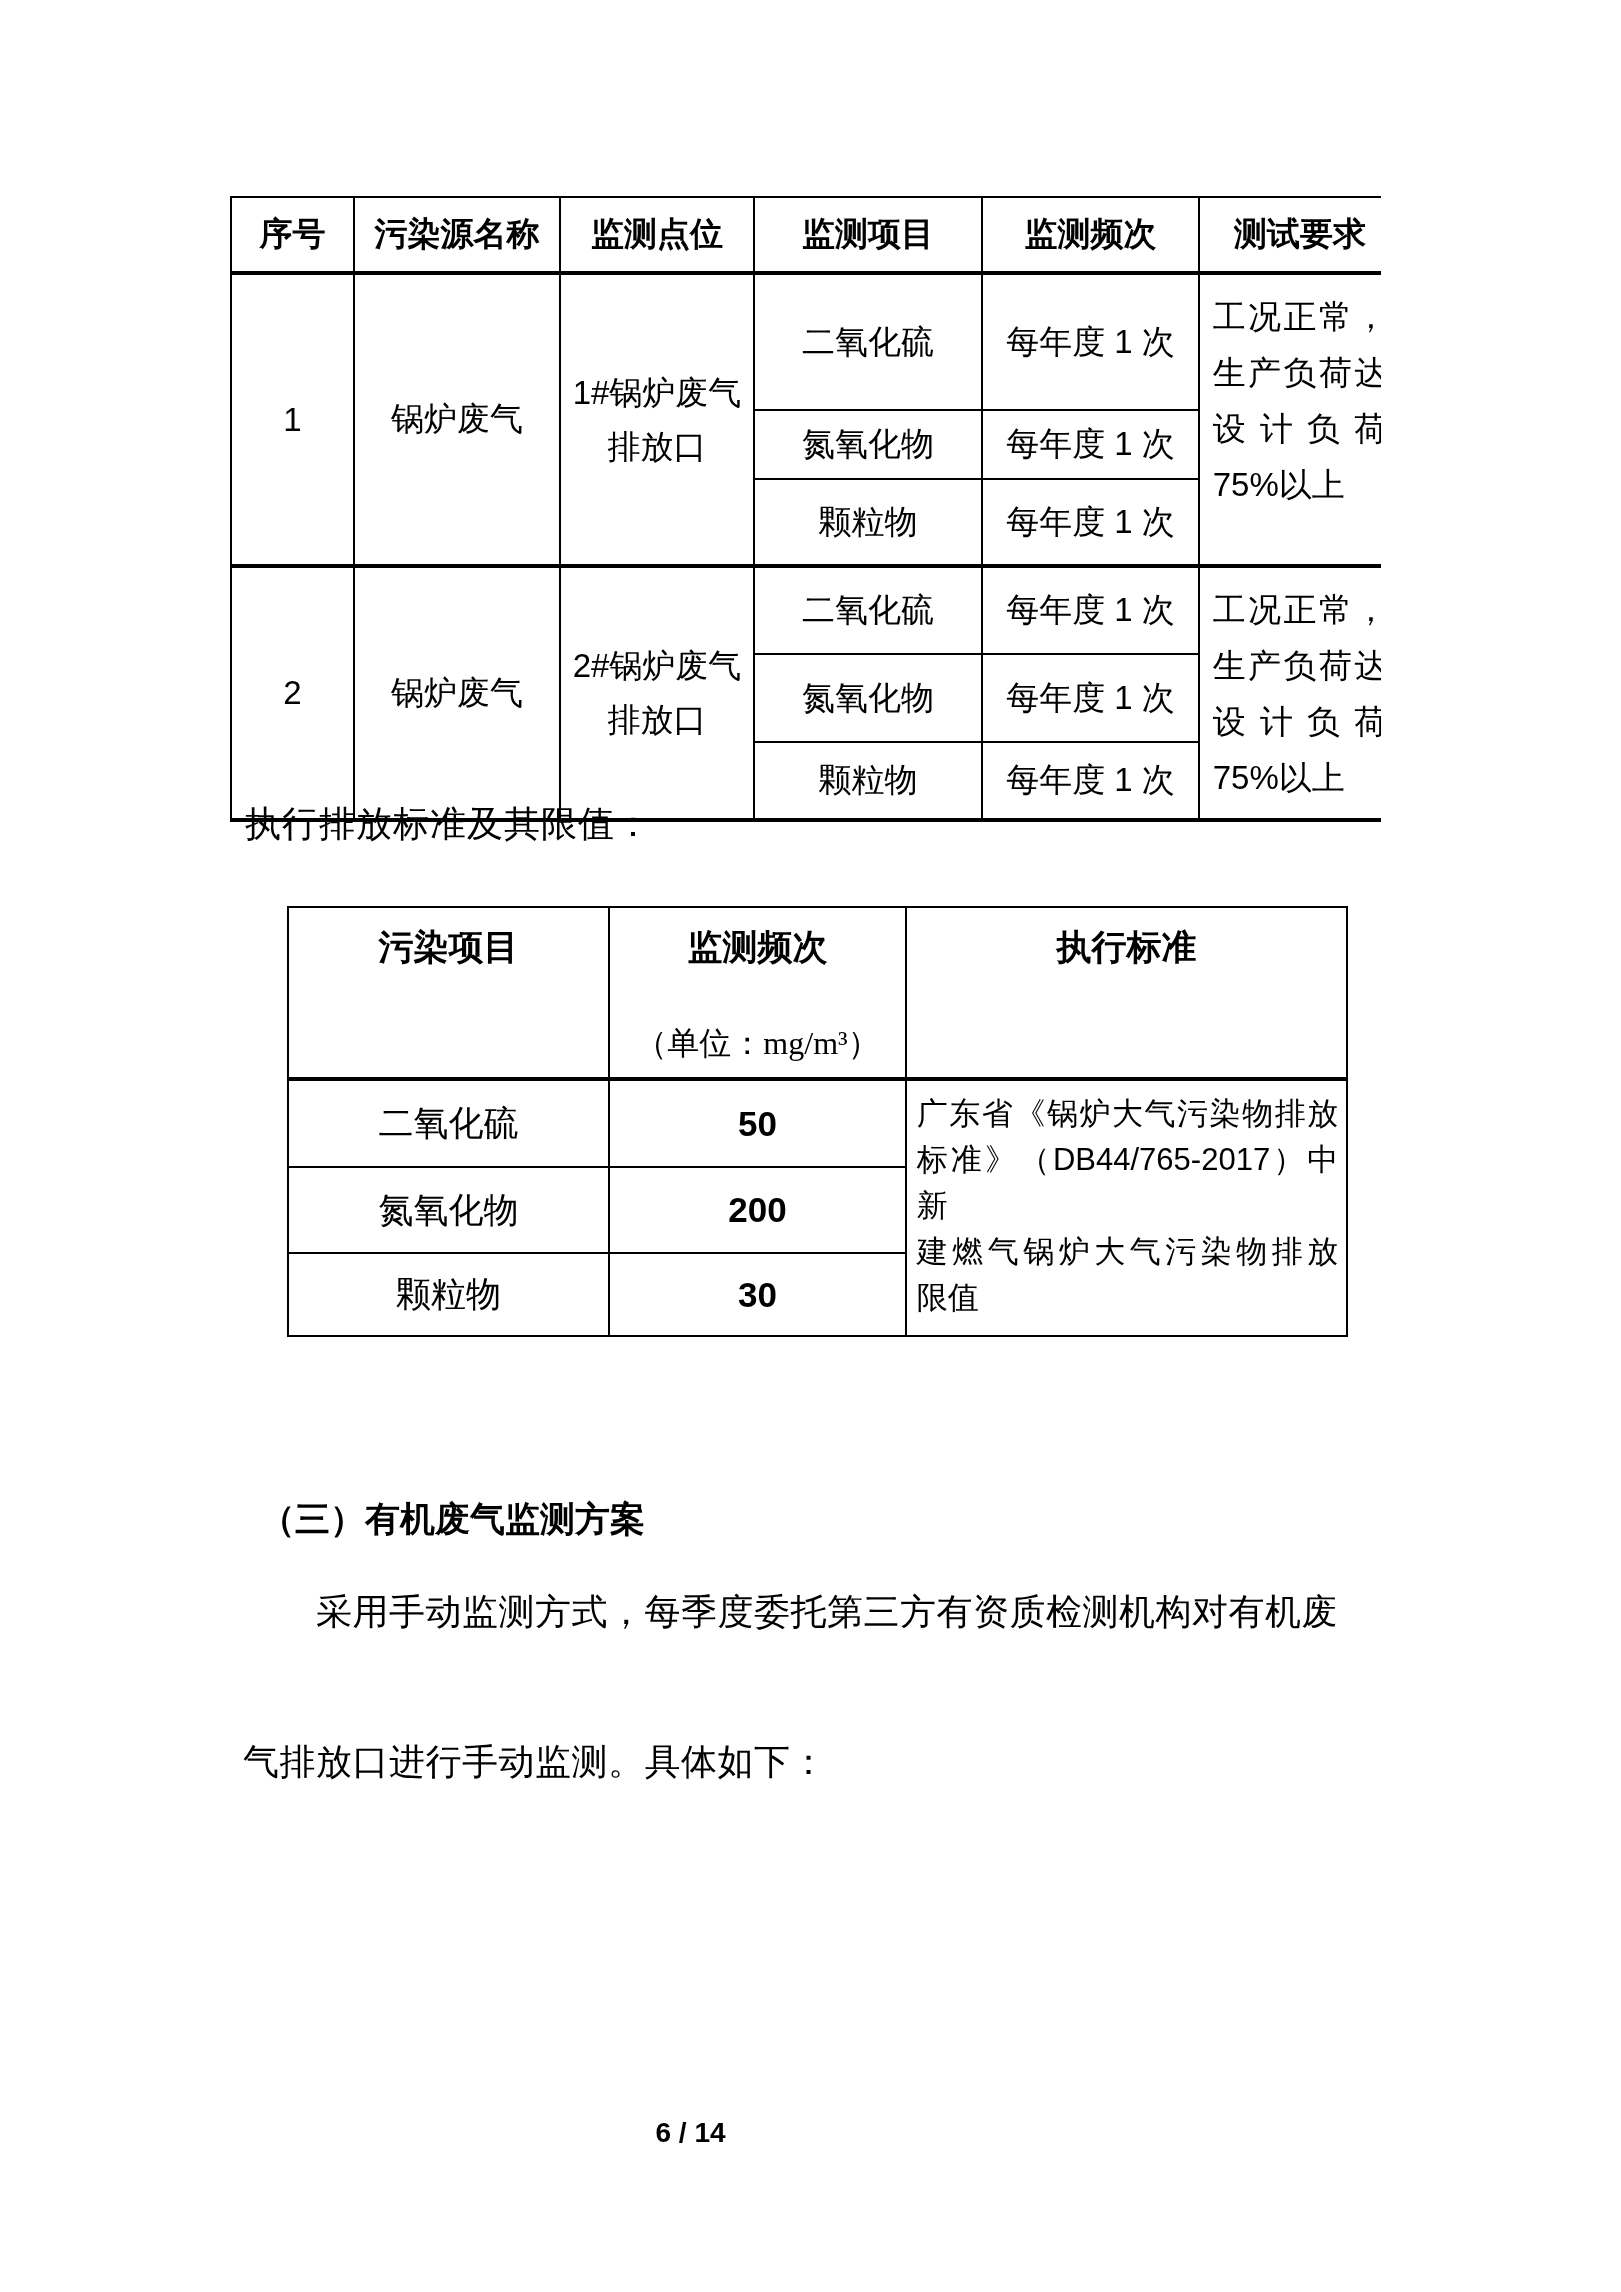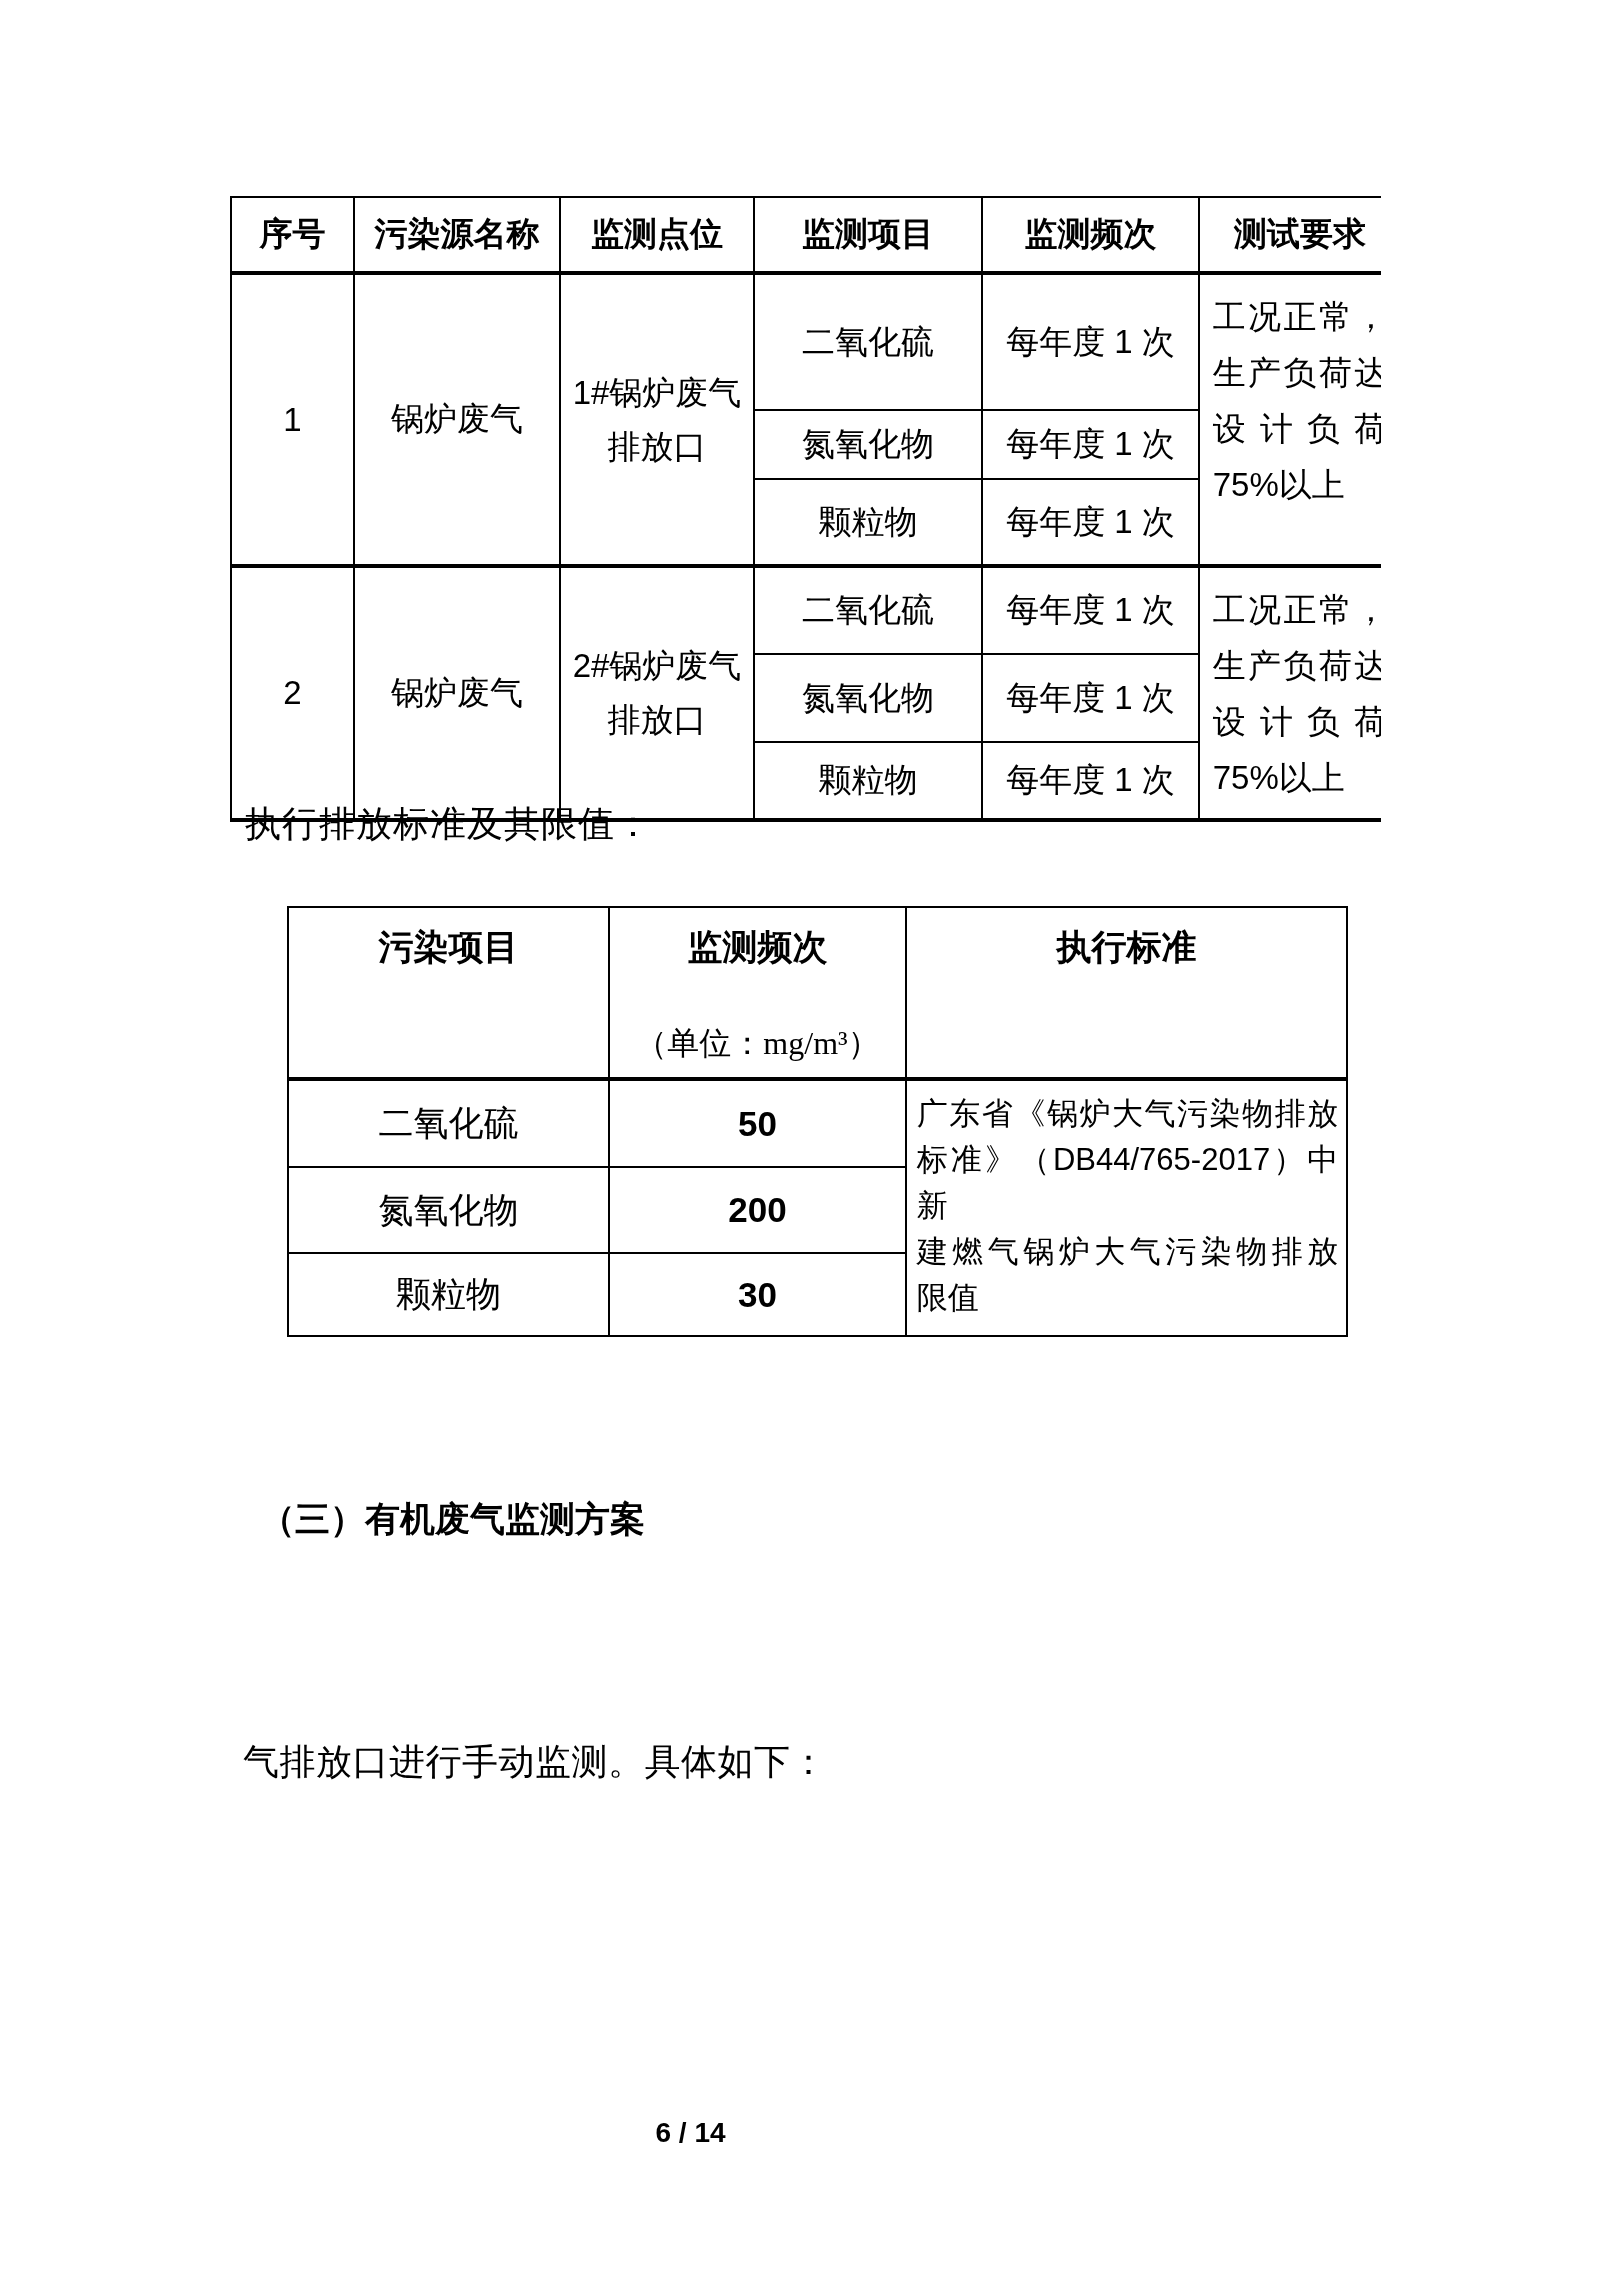"采用手动监测方式，每季度委托第三方有资质检测机构对有机废" div.para-line1 { html: none -> <div>采用手动监测方式，每季度委托第三方有资质检测机构对有机废</div> }
